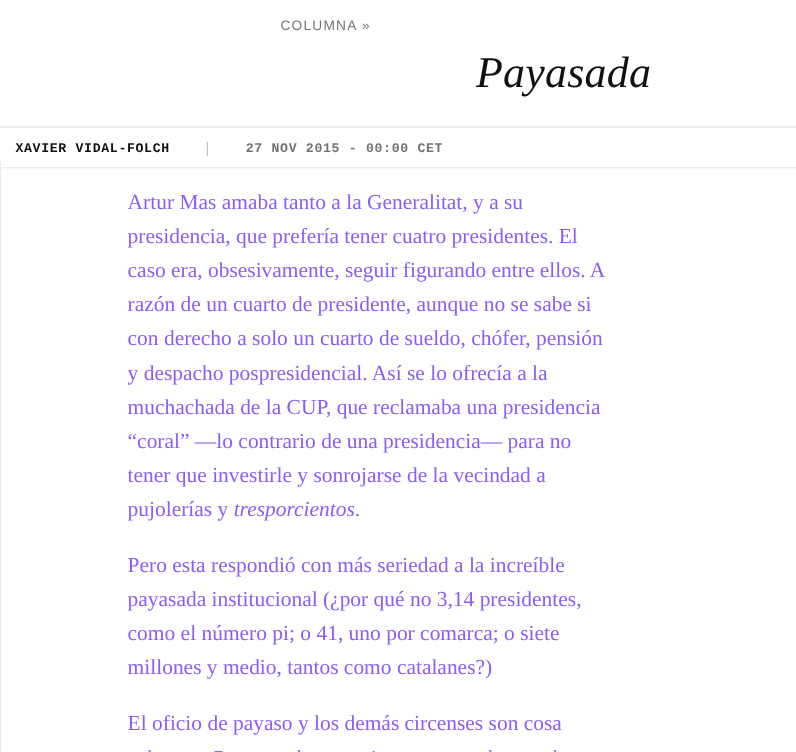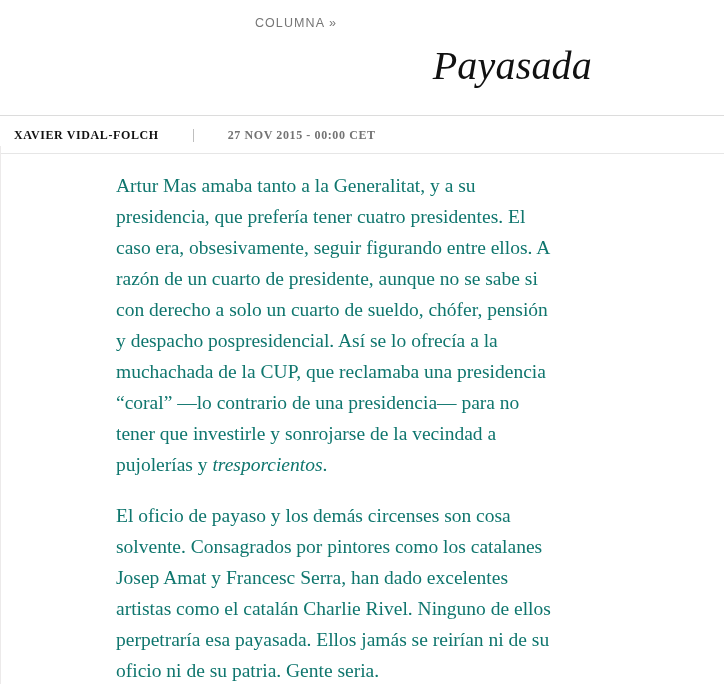"XAVIER VIDAL-FOLCH" .byline { font-family: Liberation Serif, serif -> Liberation Mono, monospace }
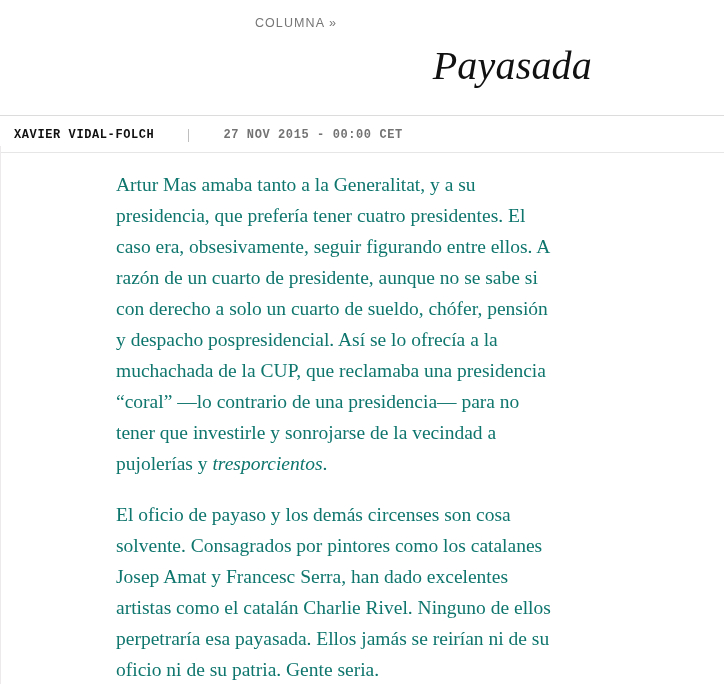"Artur Mas amaba tanto a" .body p { color: #0f766e -> #8b5cf6 }
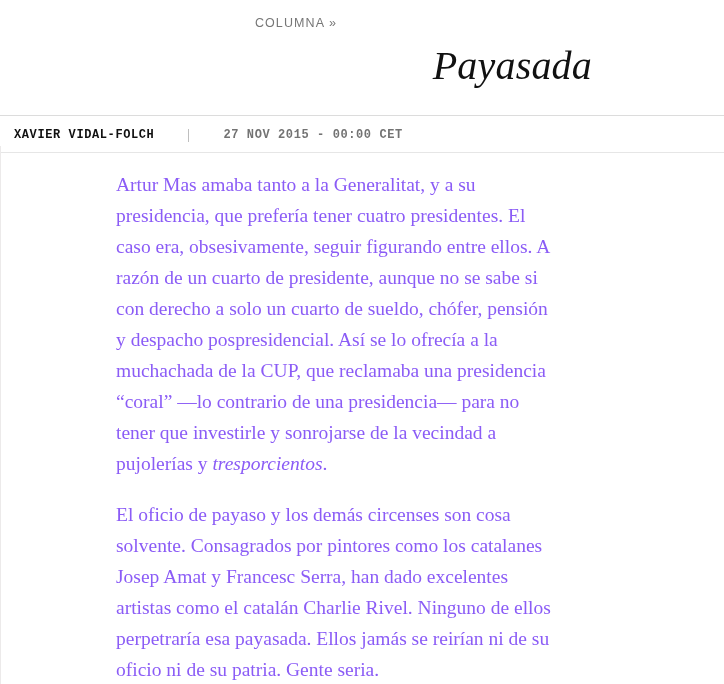"Pero esta respondió con más" p { html: none -> <p>Pero esta respondió con más seriedad a la increíble payasada institucional (¿por qué no 3,14 presidentes, como el número pi; o 41, uno por comarca; o siete millones y medio, tantos como catalanes?)</p> }
